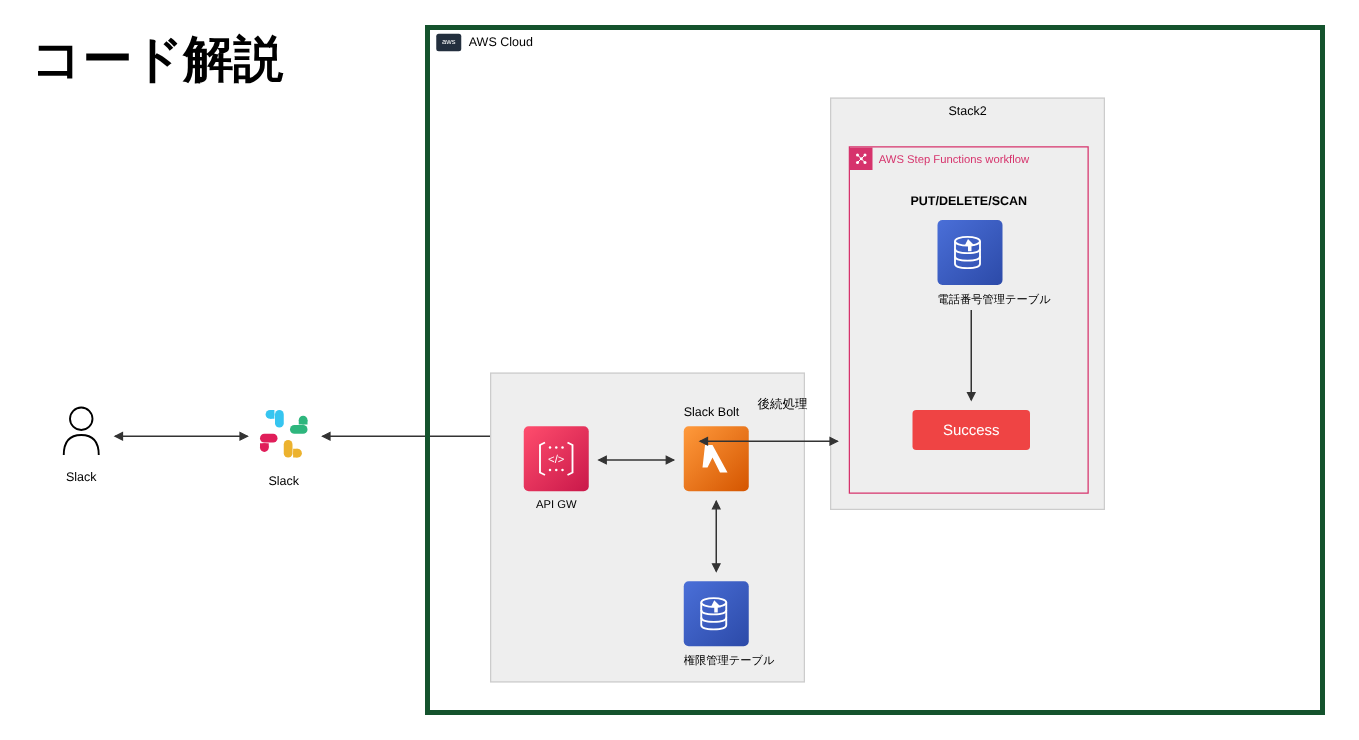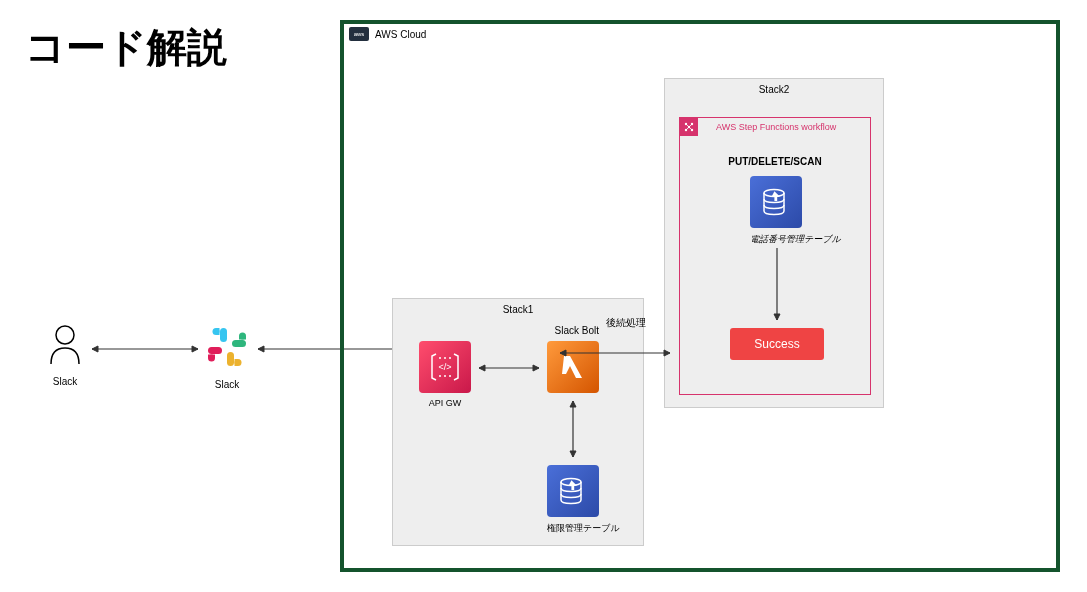"AWS Step Functions workflow" .stepfn-header { gap: 18px -> 5px }
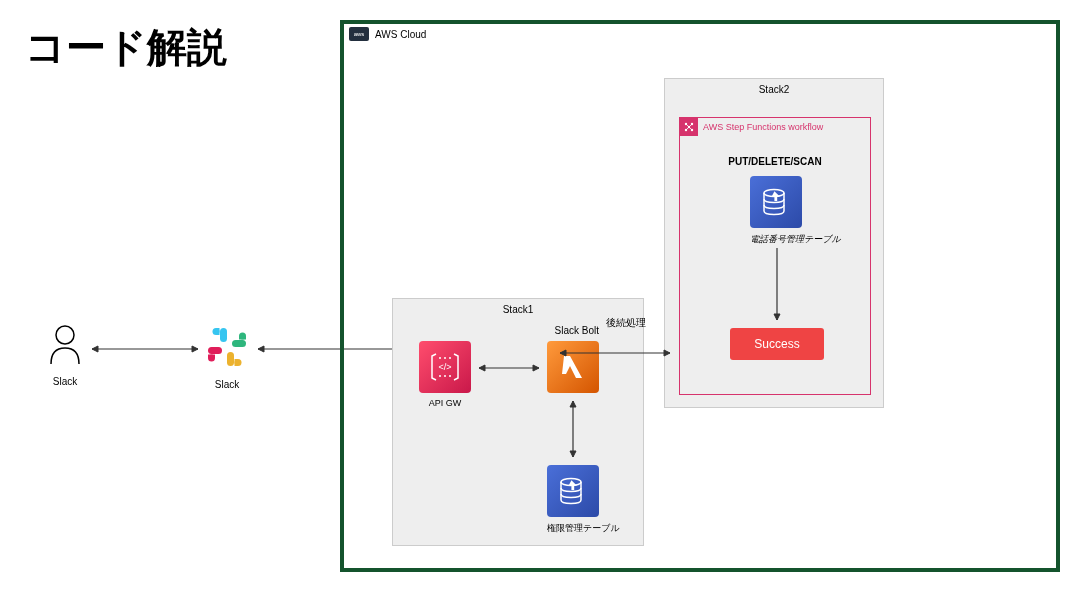"電話番号管理テーブル" .dynamo2-label { font-style: italic -> none }
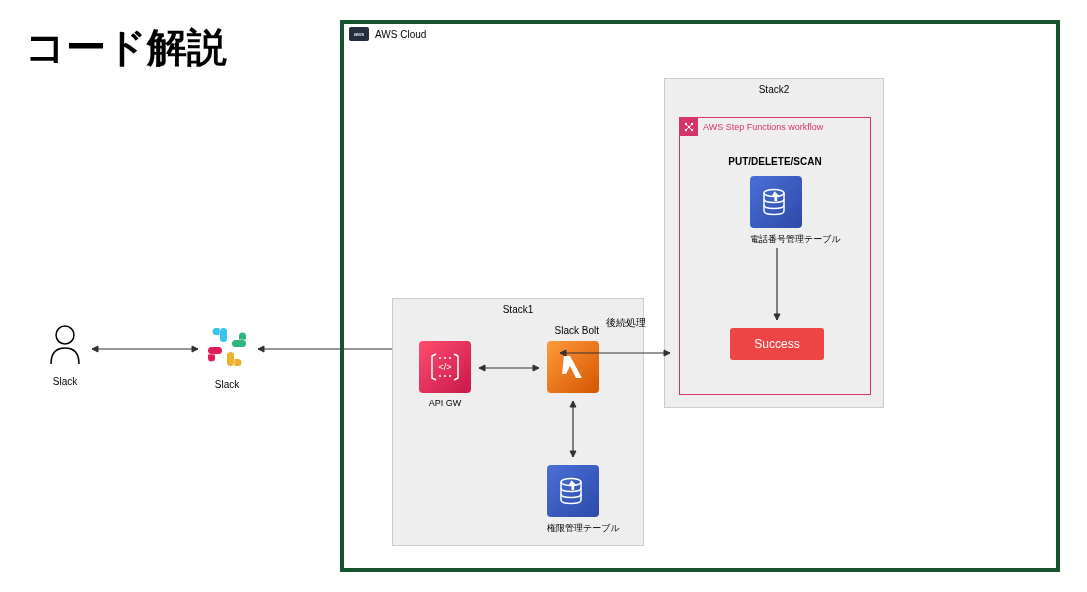"Stack1" div.stack1-label { html: <div>Stack1</div> -> none }
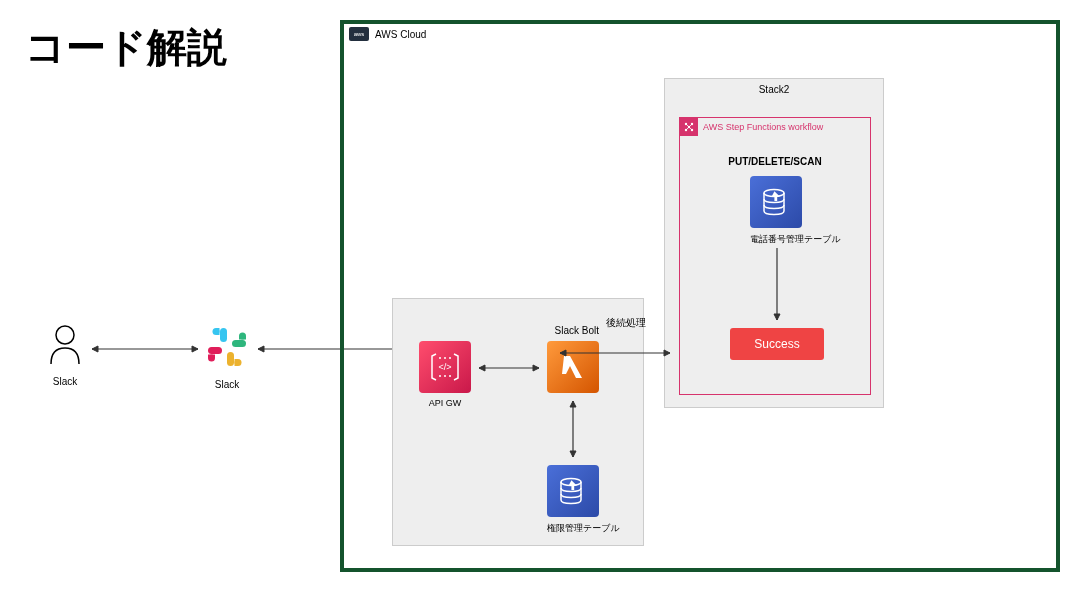"Slack Bolt" .lambda-title { text-align: right -> left }
